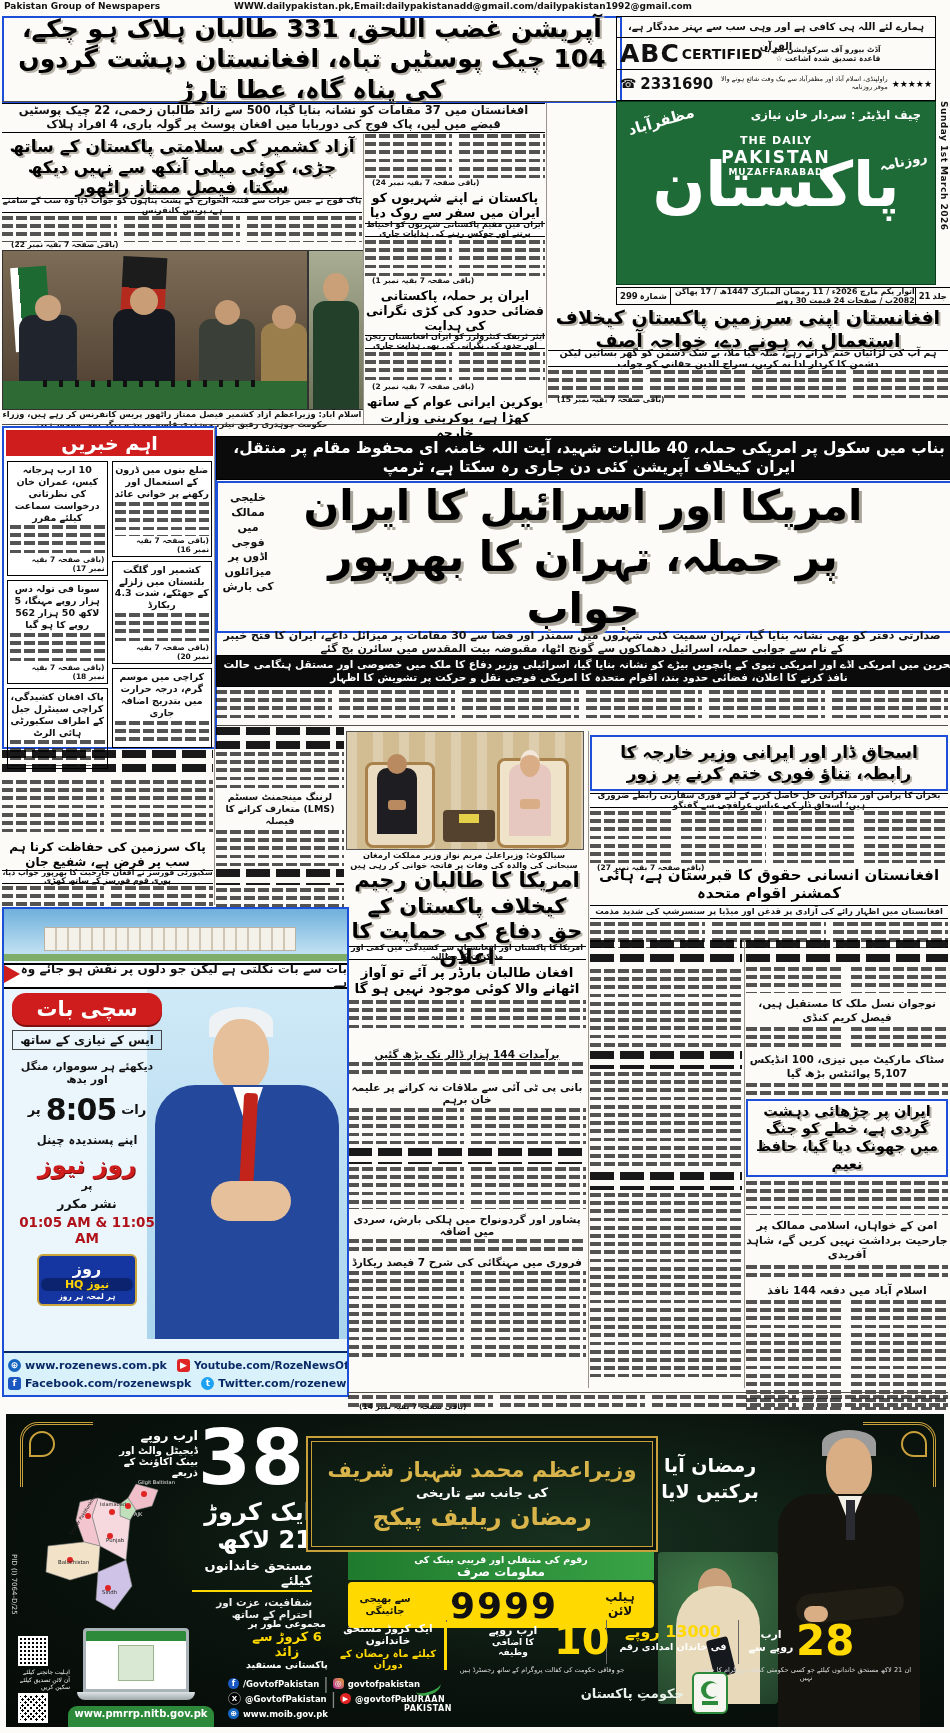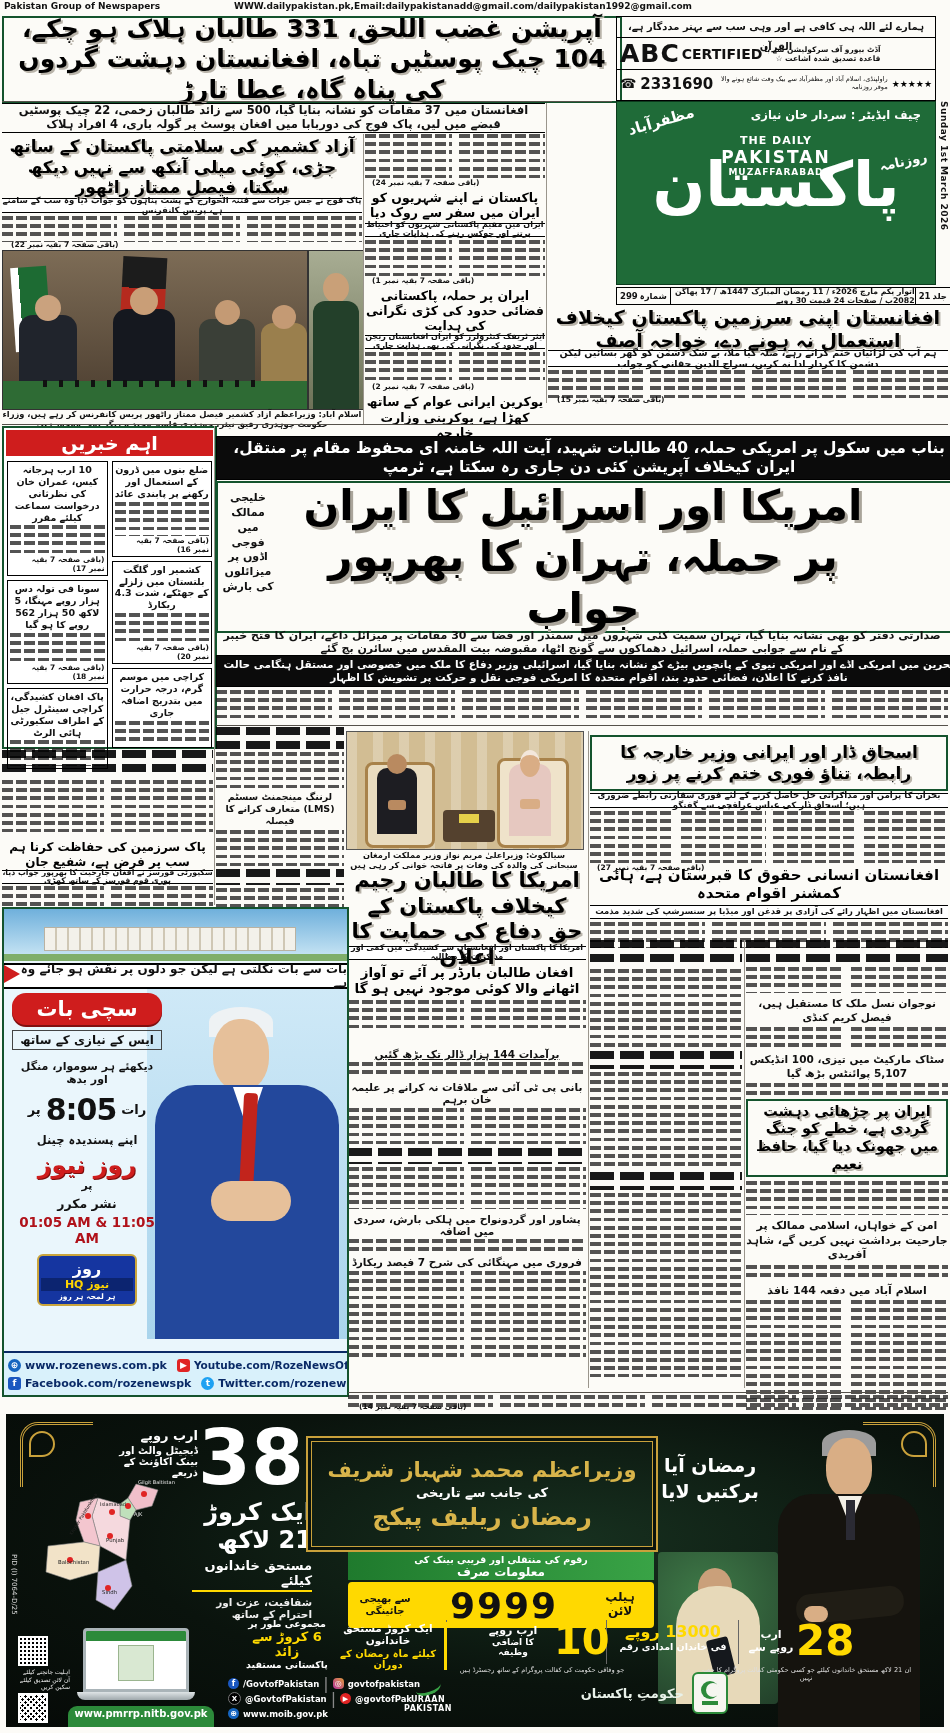"آپریشن غضب اللحق، 331 طالبان" .box { border: 2px solid #14532d -> 2px solid #1d4ed8 }
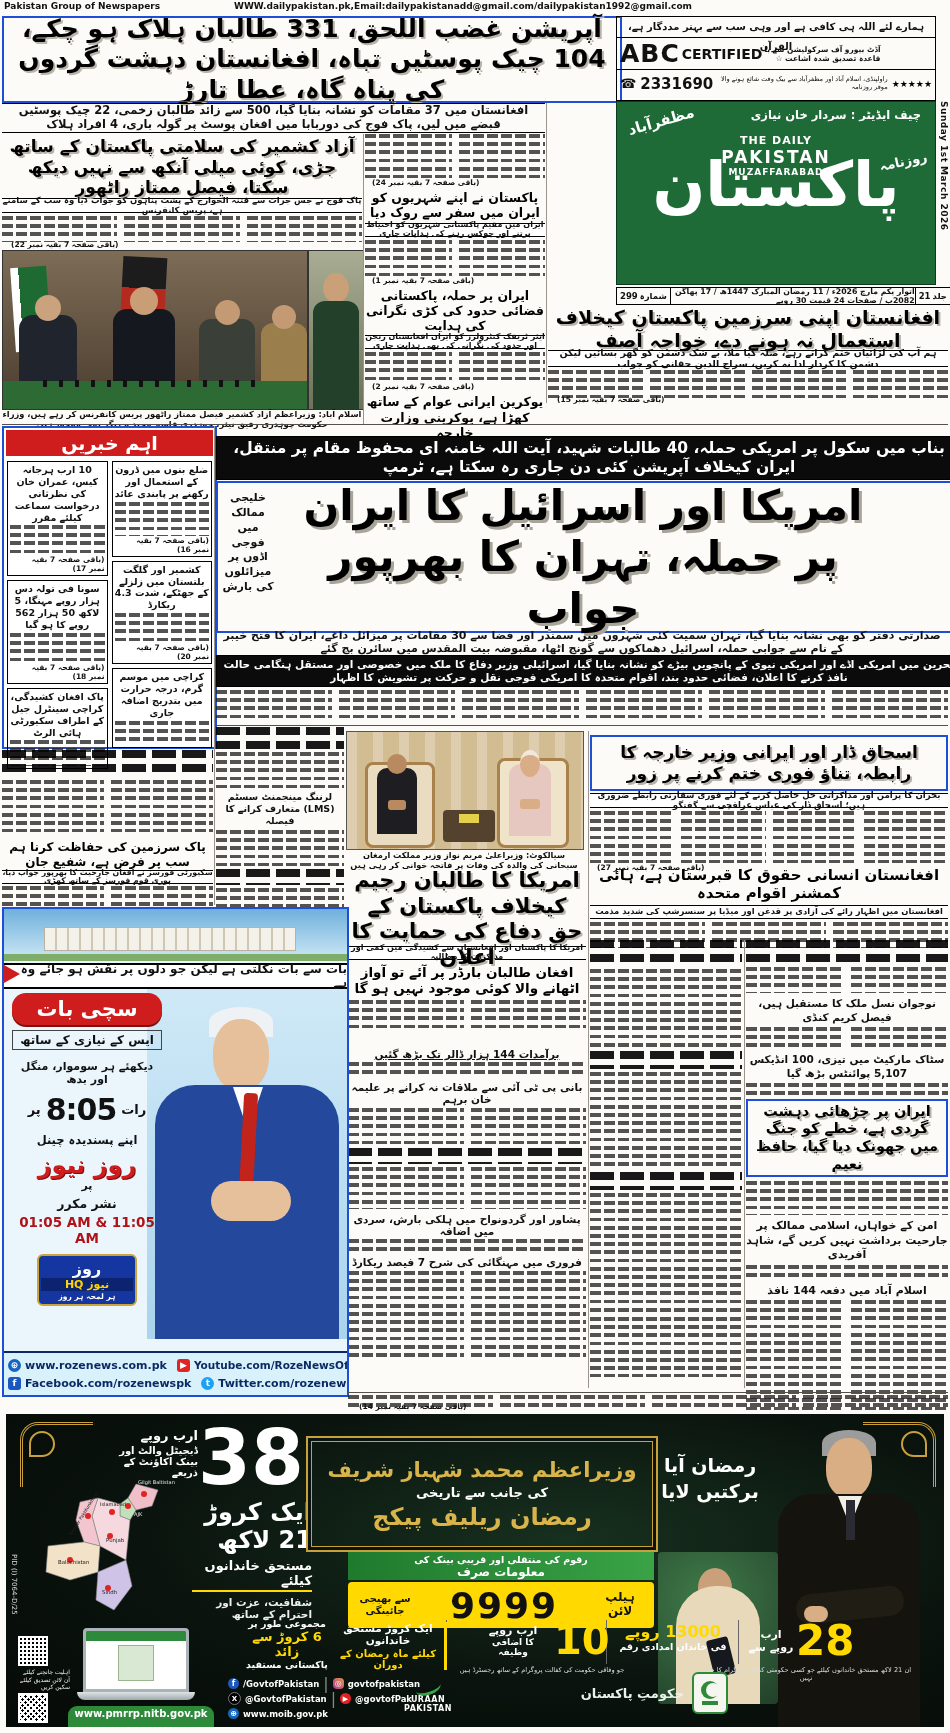"ضلع بنوں میں ڈرون کے" div.rtl { text: پابندی -> خوانی }
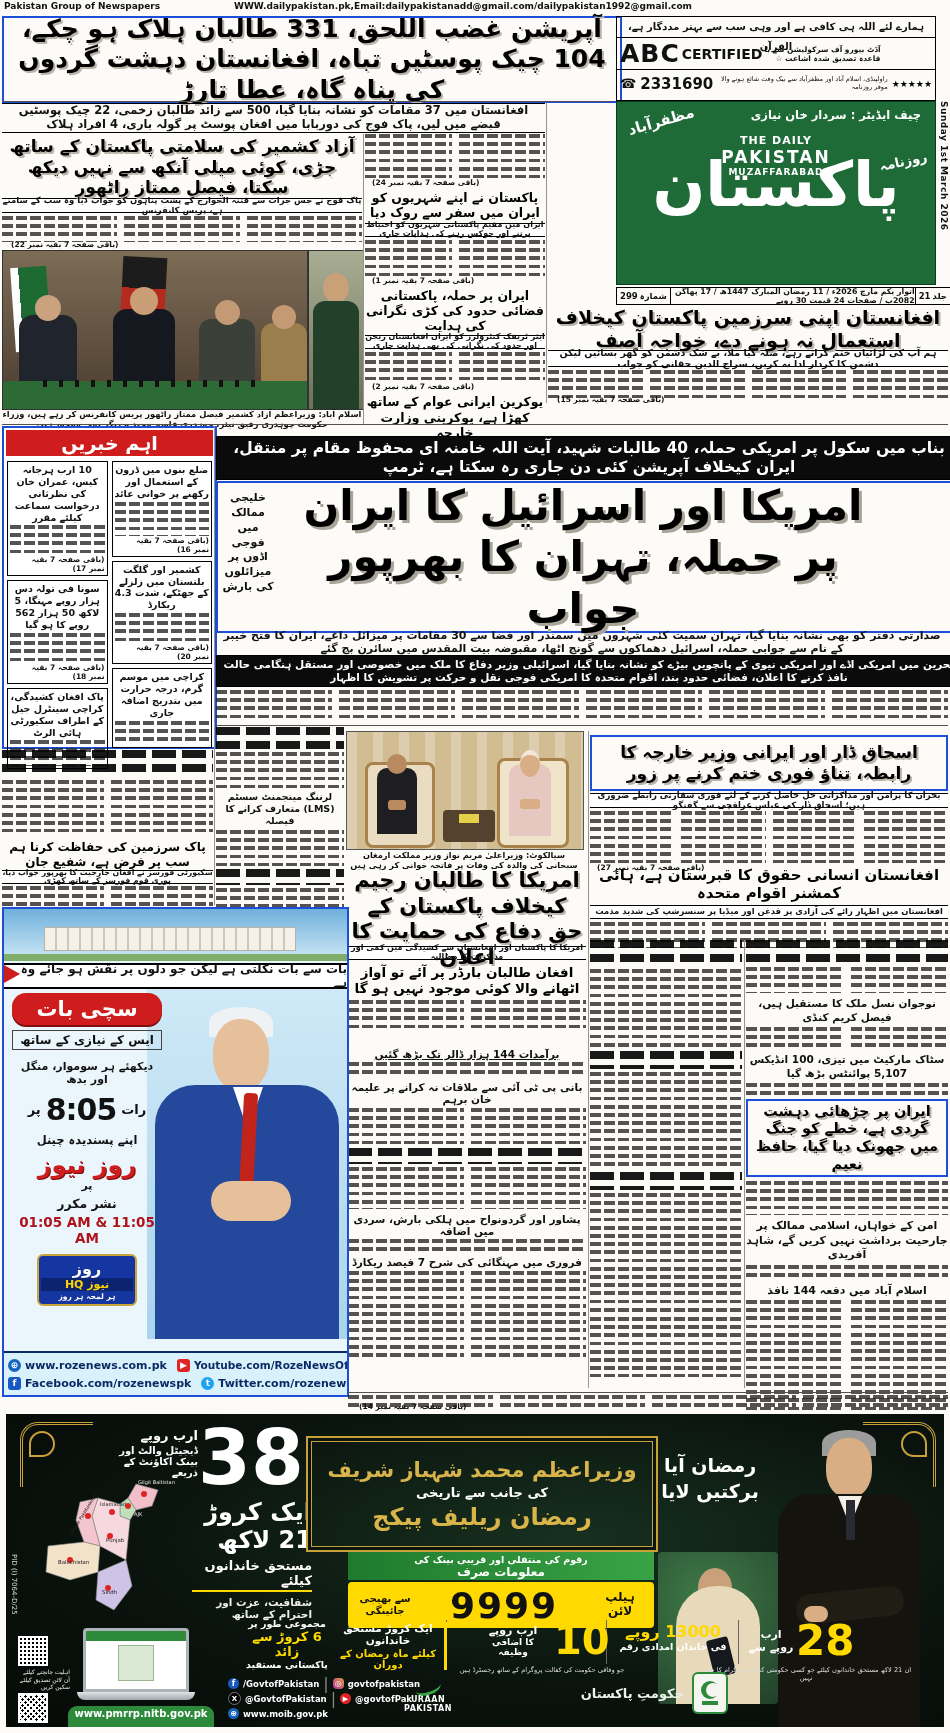"نیوز HQ" div.rtl { border-radius: none -> 6px }
